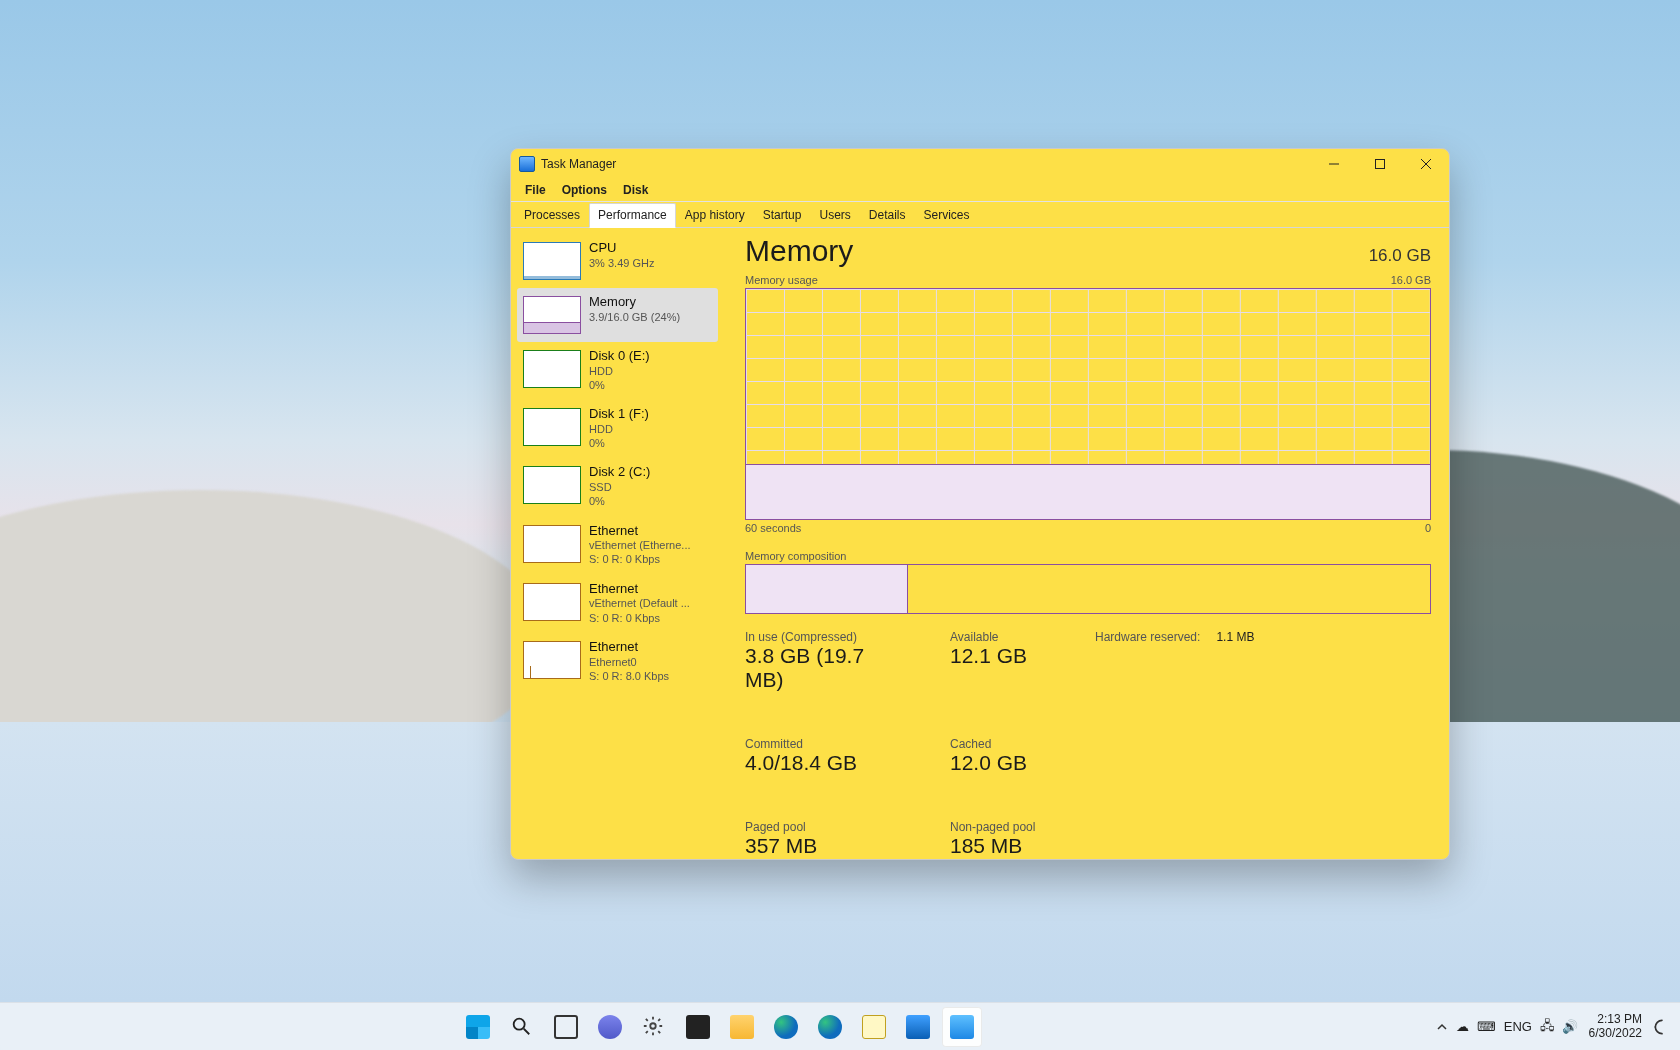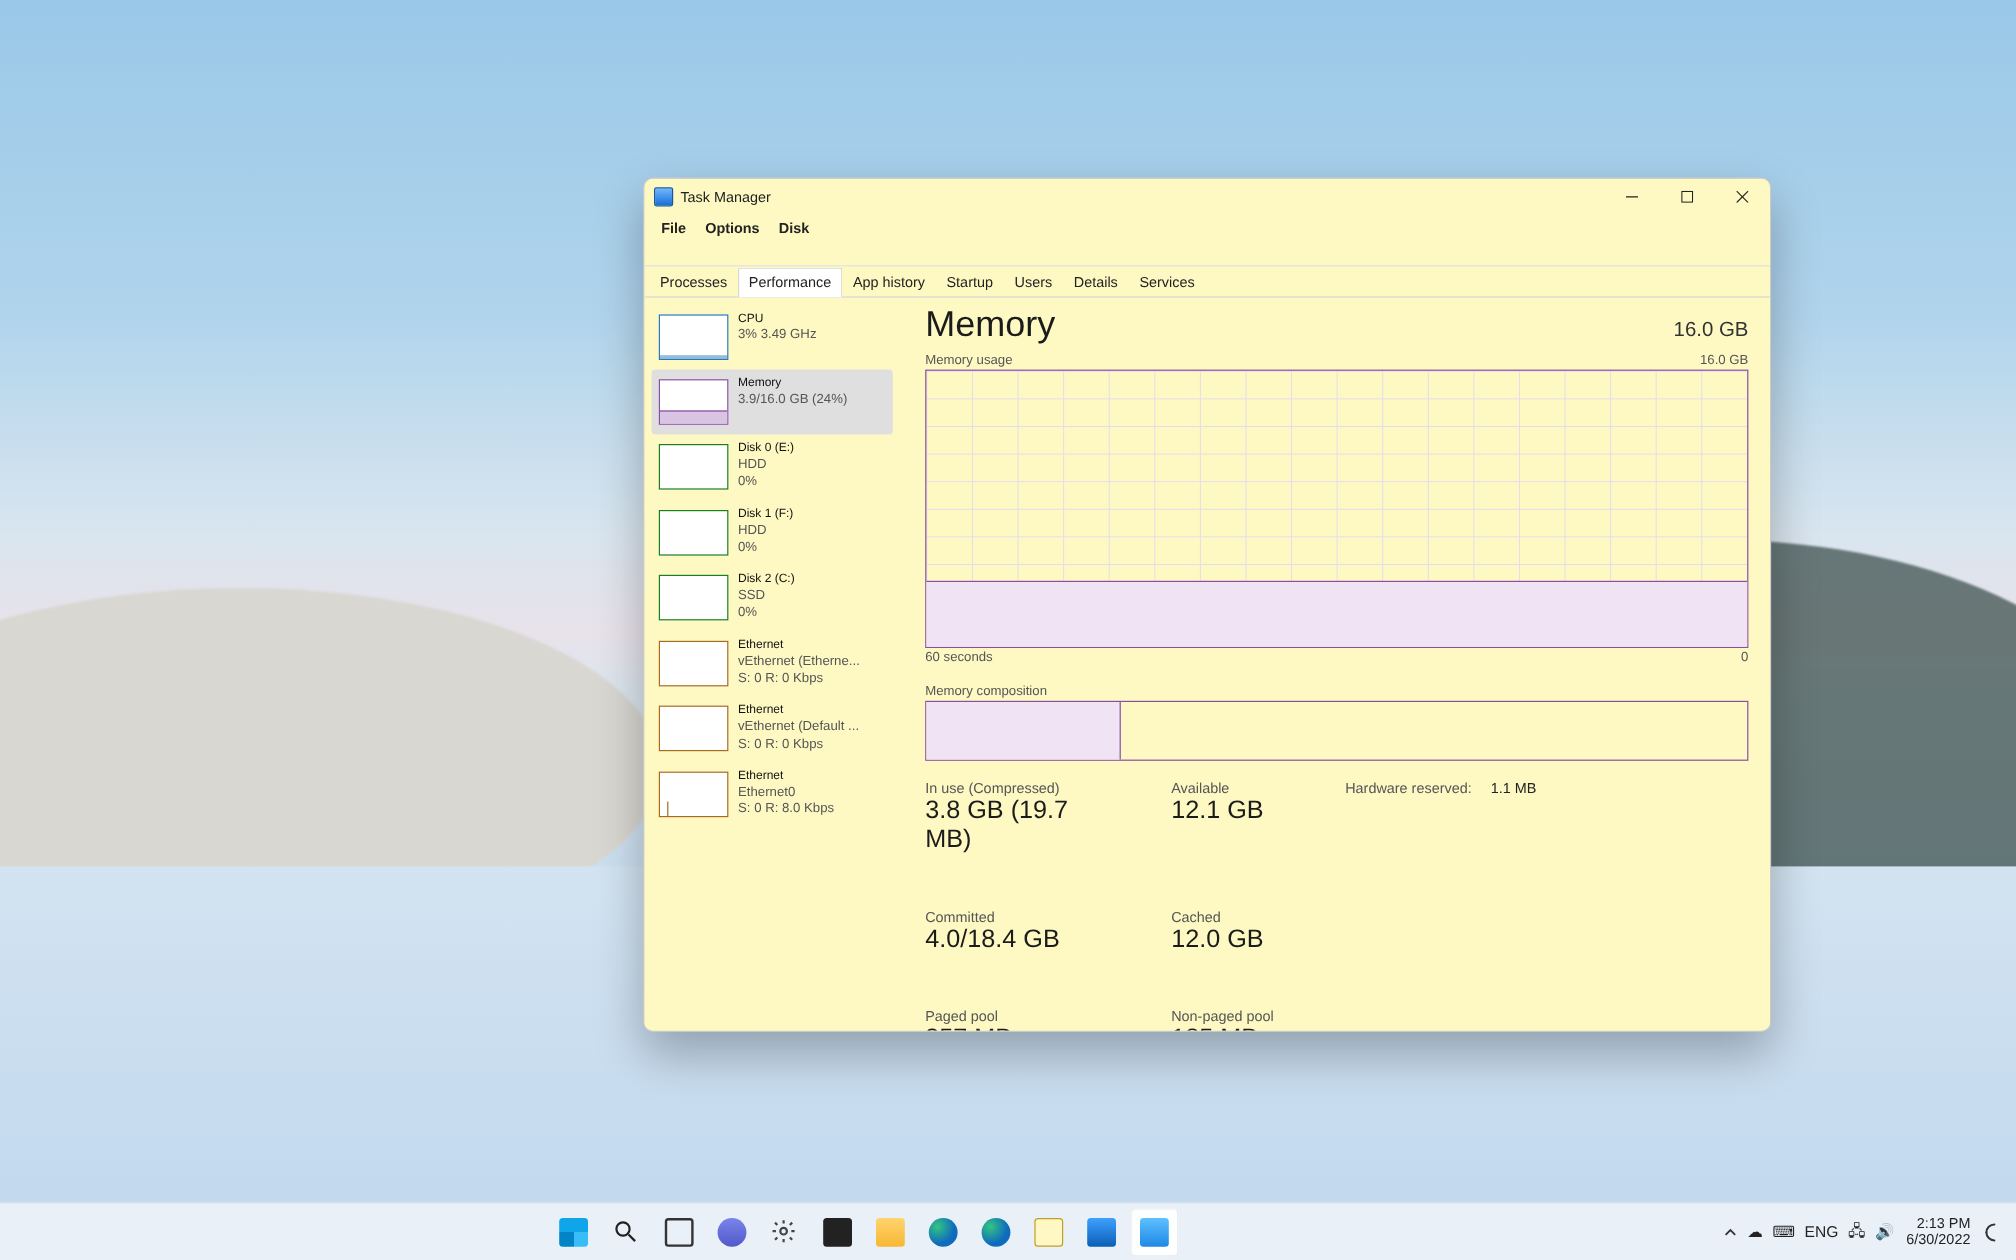"Task Manager" .window { background: #fef9c3 -> #fde047; left: 536px -> 510px }
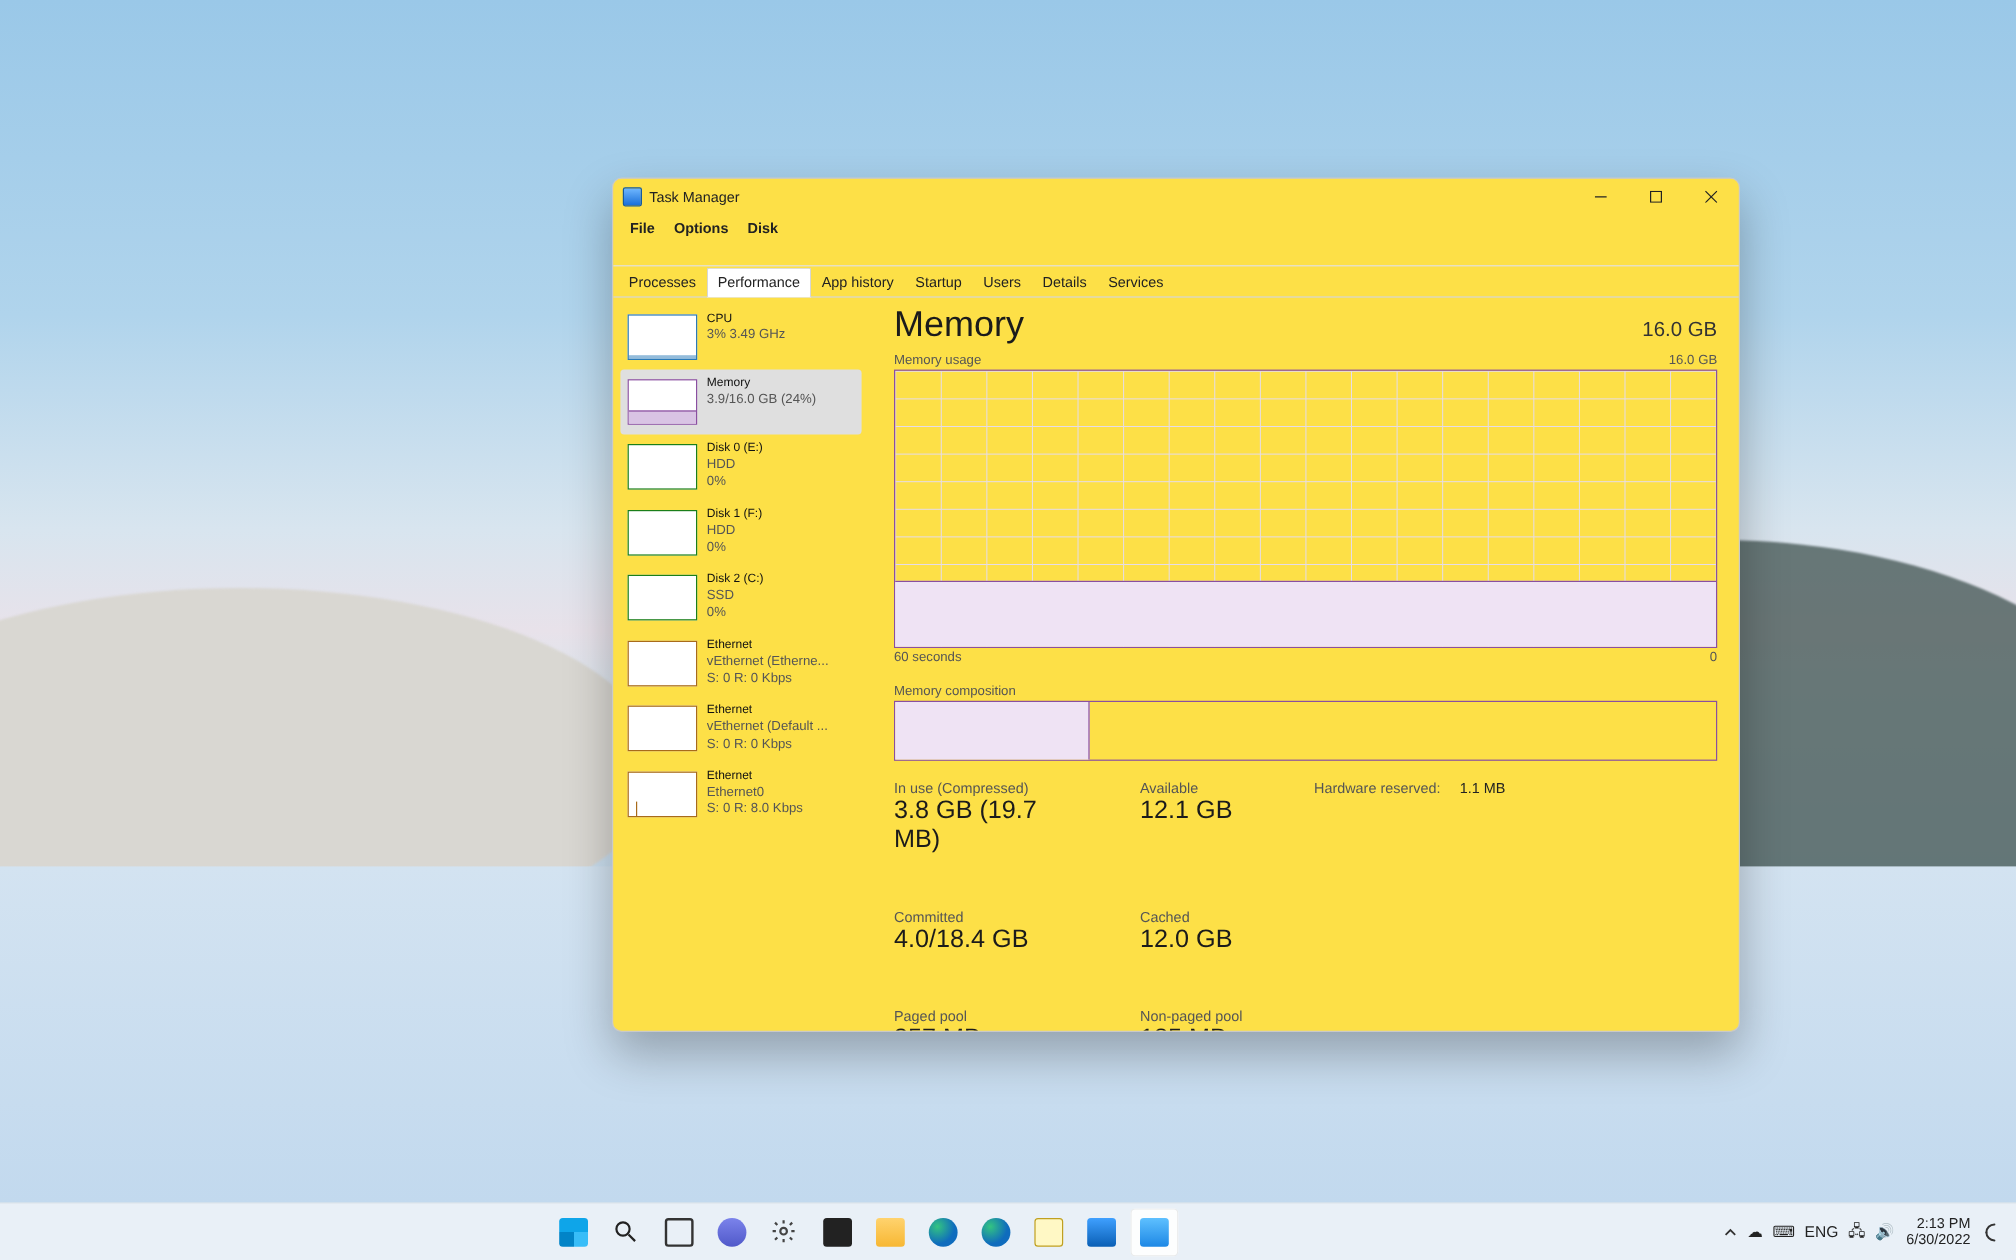"Processes" .tabbar { margin-top: 20px -> none }
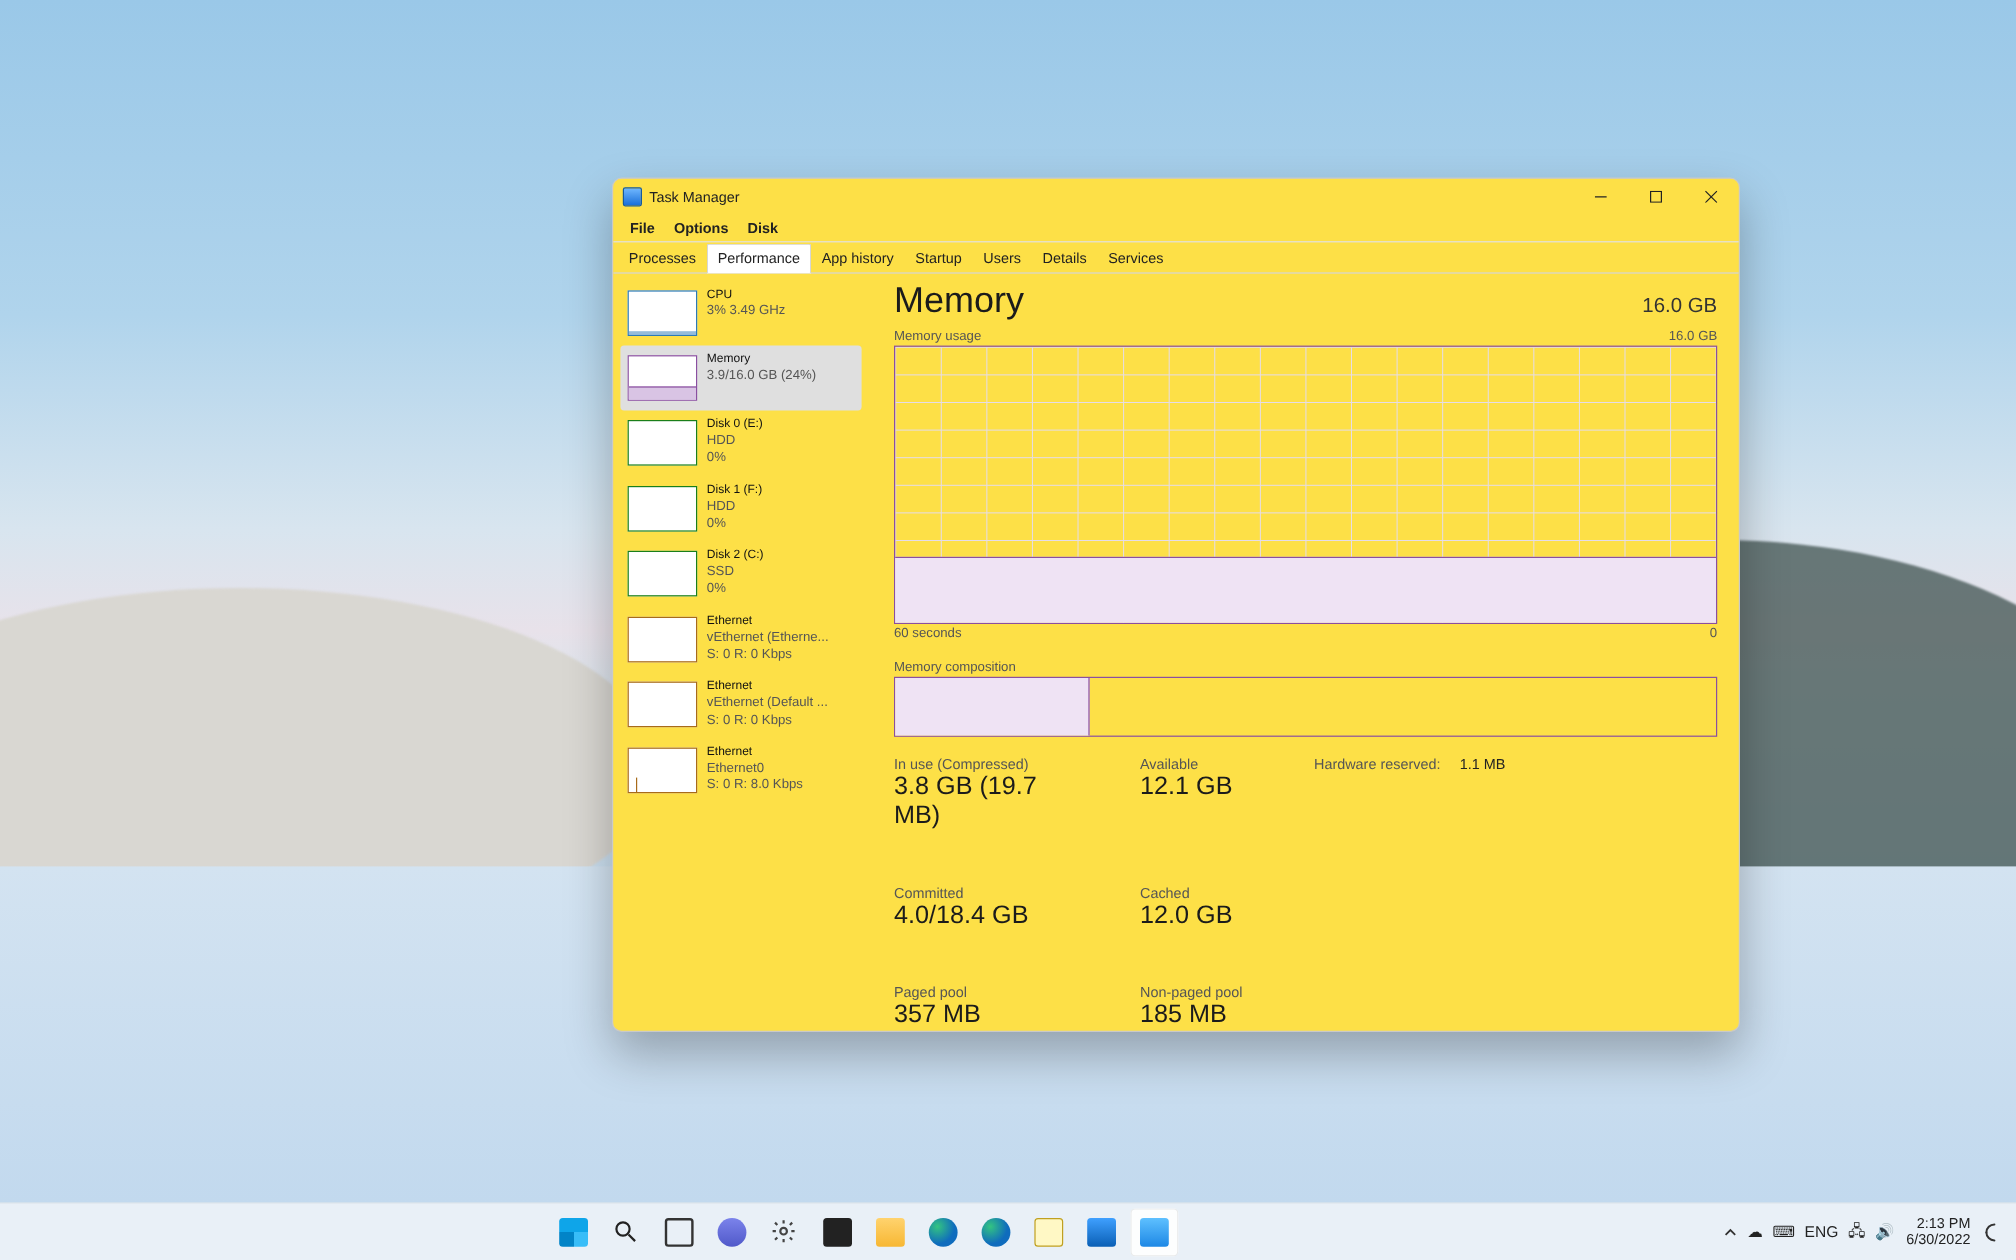"CPU" .sb-meta .t { font-size: 10px -> 13px }
